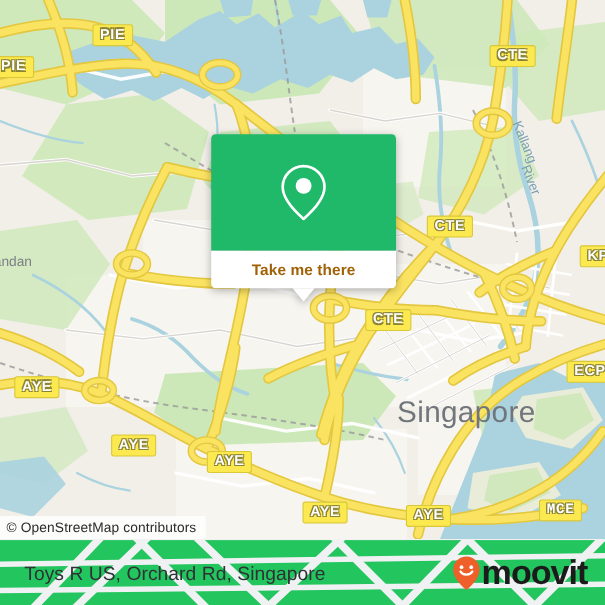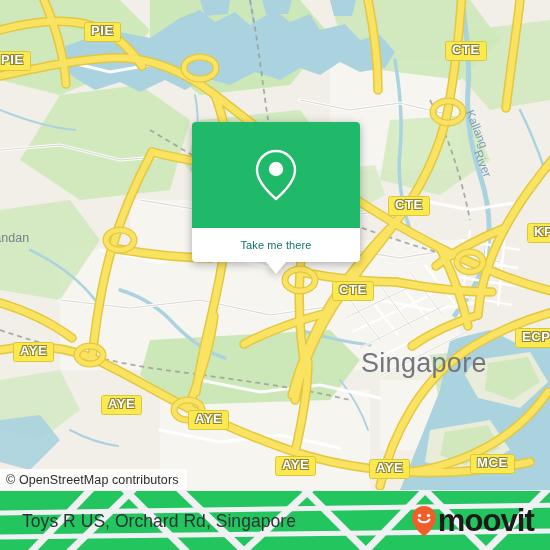"Take me there" .callout-label { color: #0f766e -> #a16207; font-size: 11px -> 14px; font-weight: none -> bold }
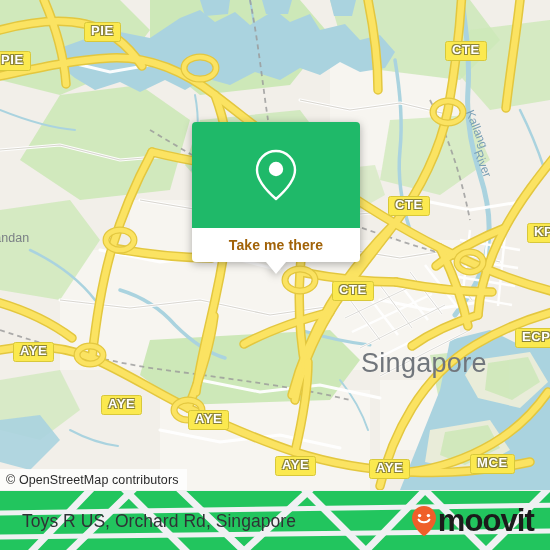"Singapore" div.place-label { top: 348px -> 360px }
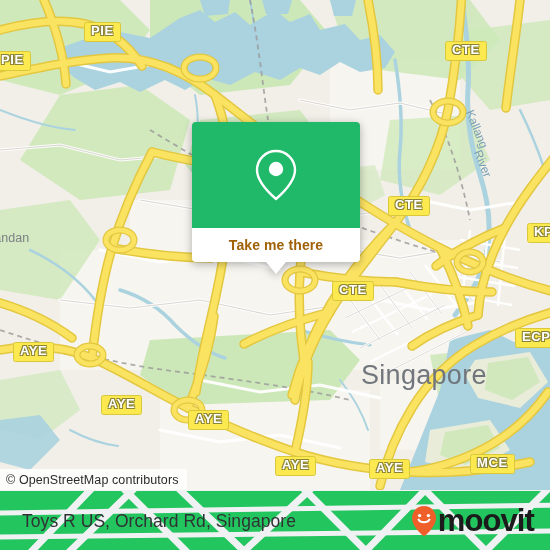"MCE" div.shield { font-family: none -> Liberation Mono, monospace; left: 470px -> 490px }
